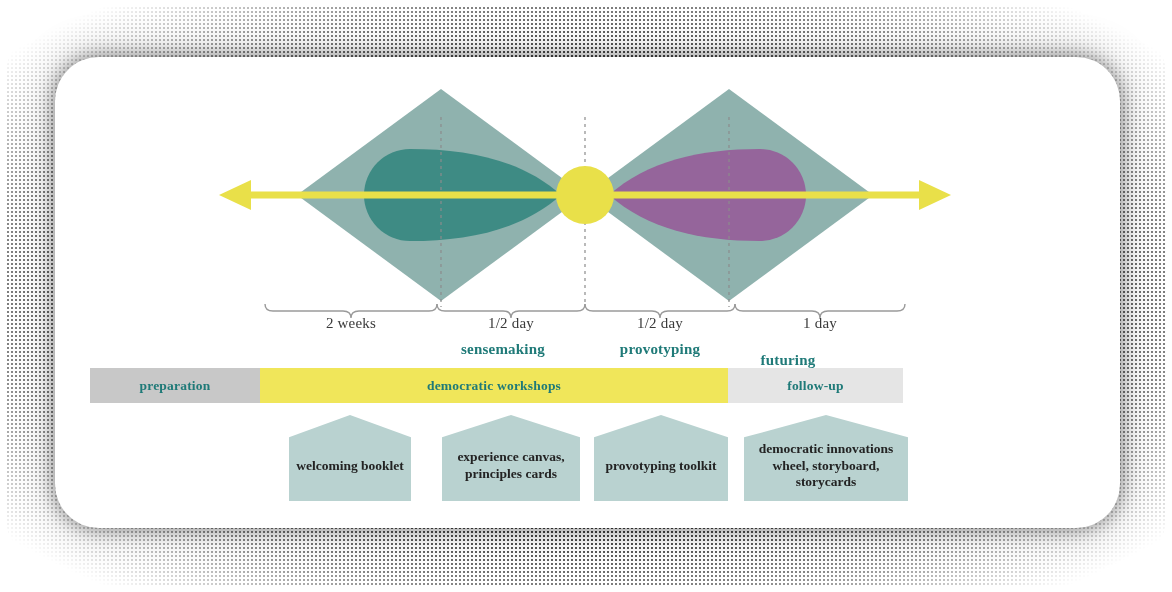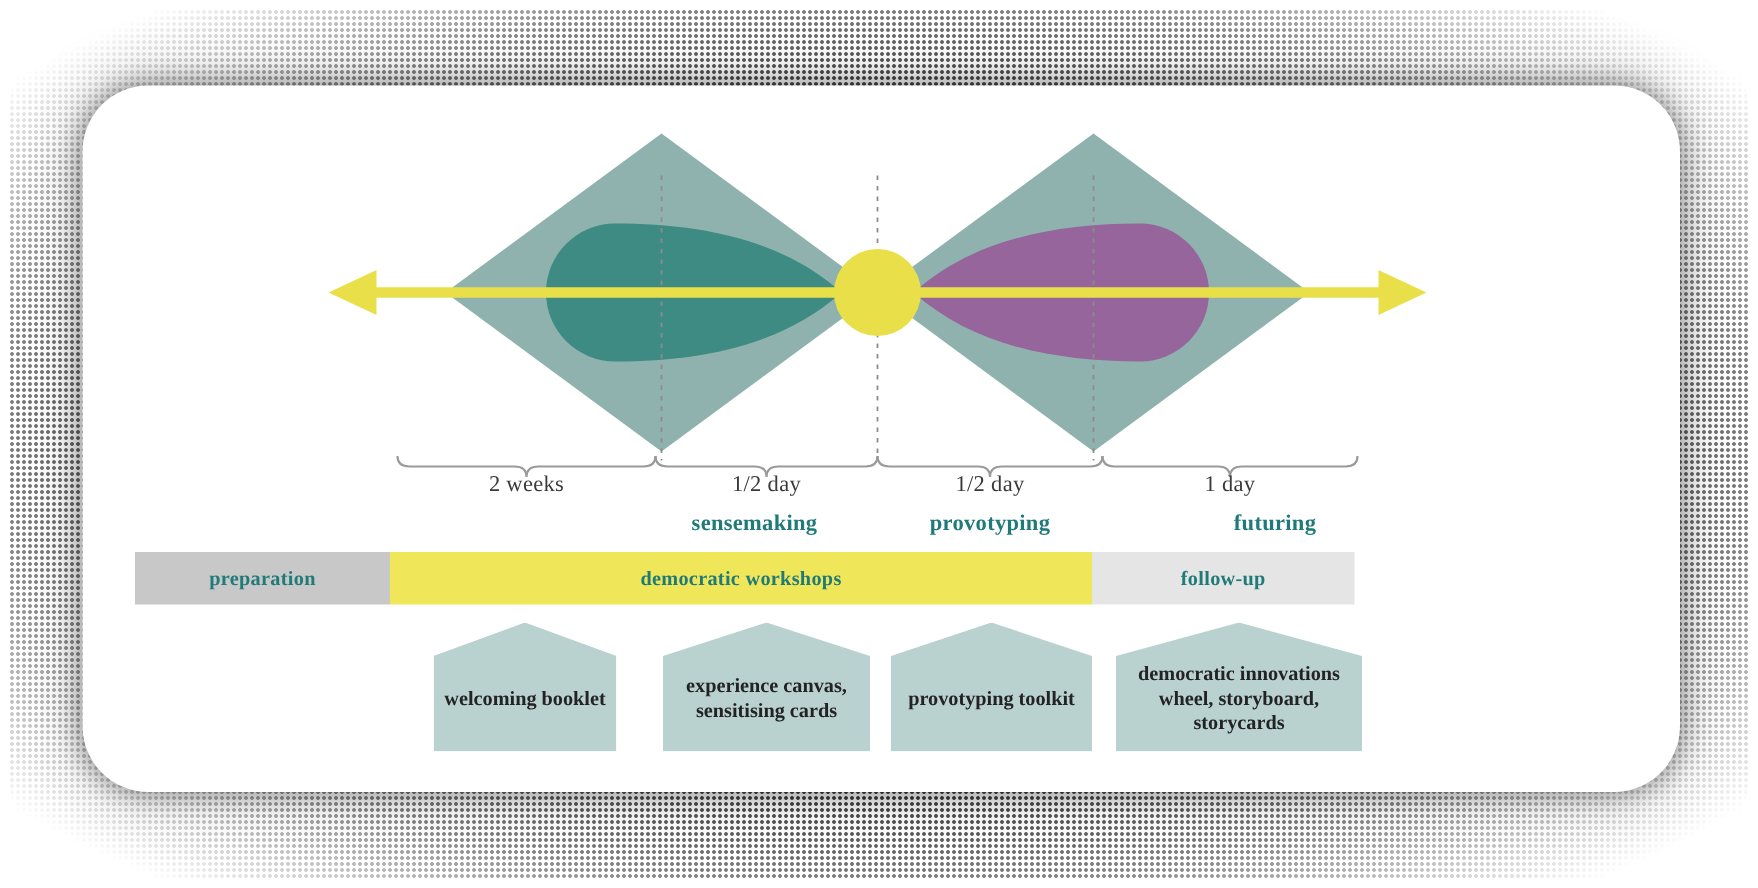"futuring" .s3 { left: 795px -> 733px; margin-top: none -> 11px }
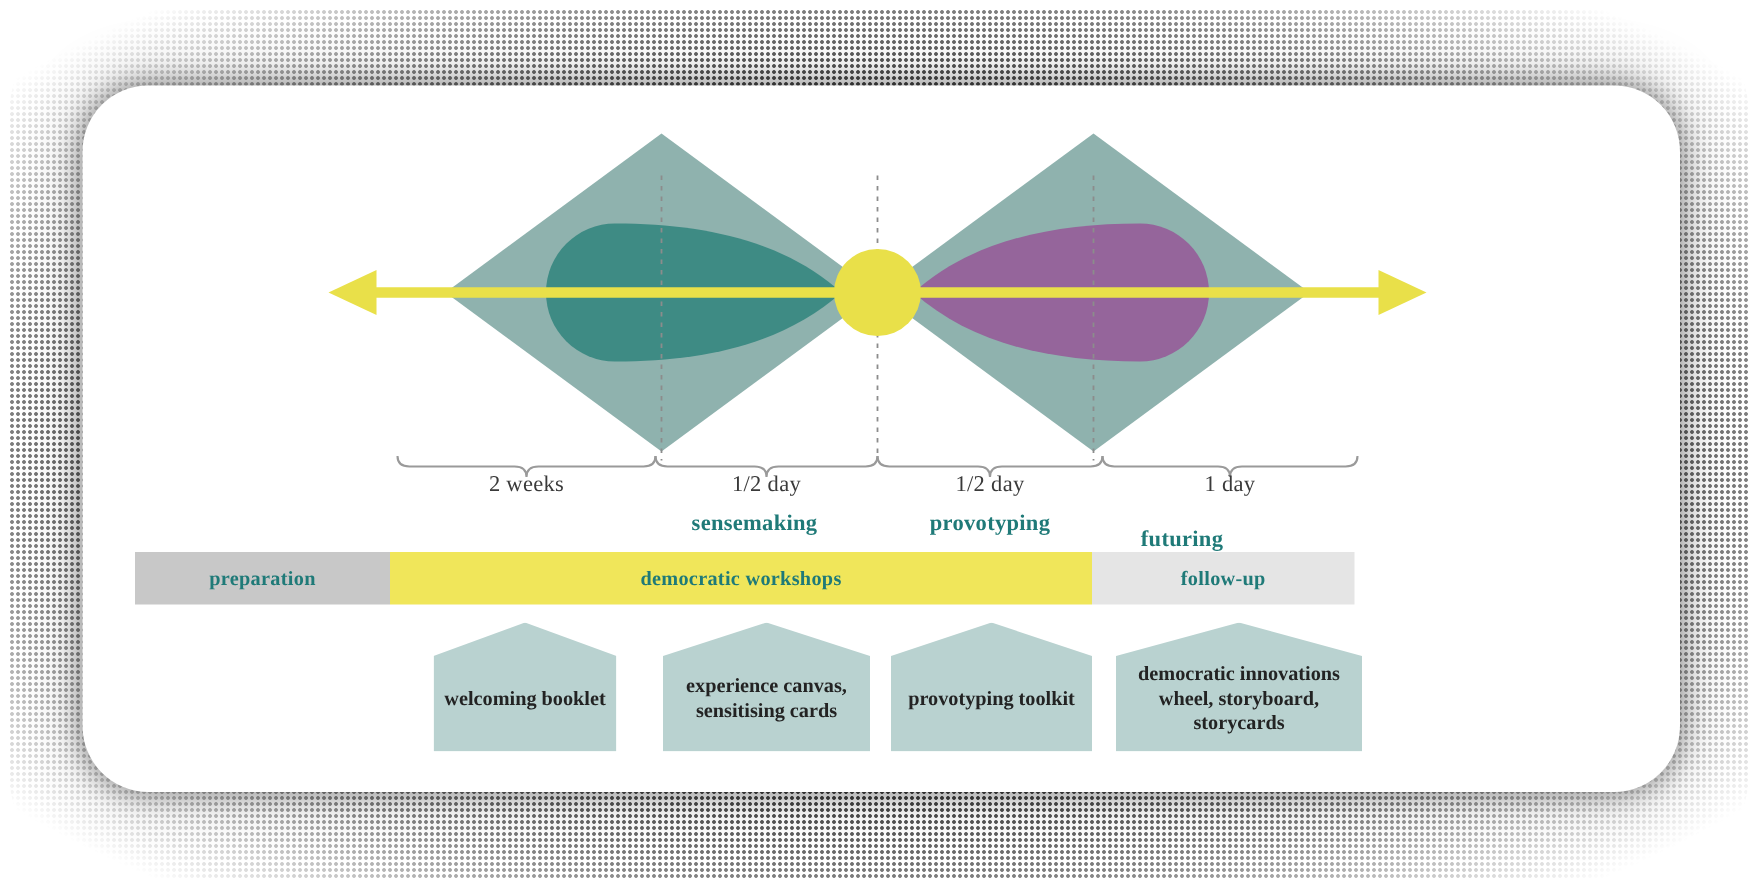"experience canvas, sensitising cards" span { text: sensitising -> principles }
